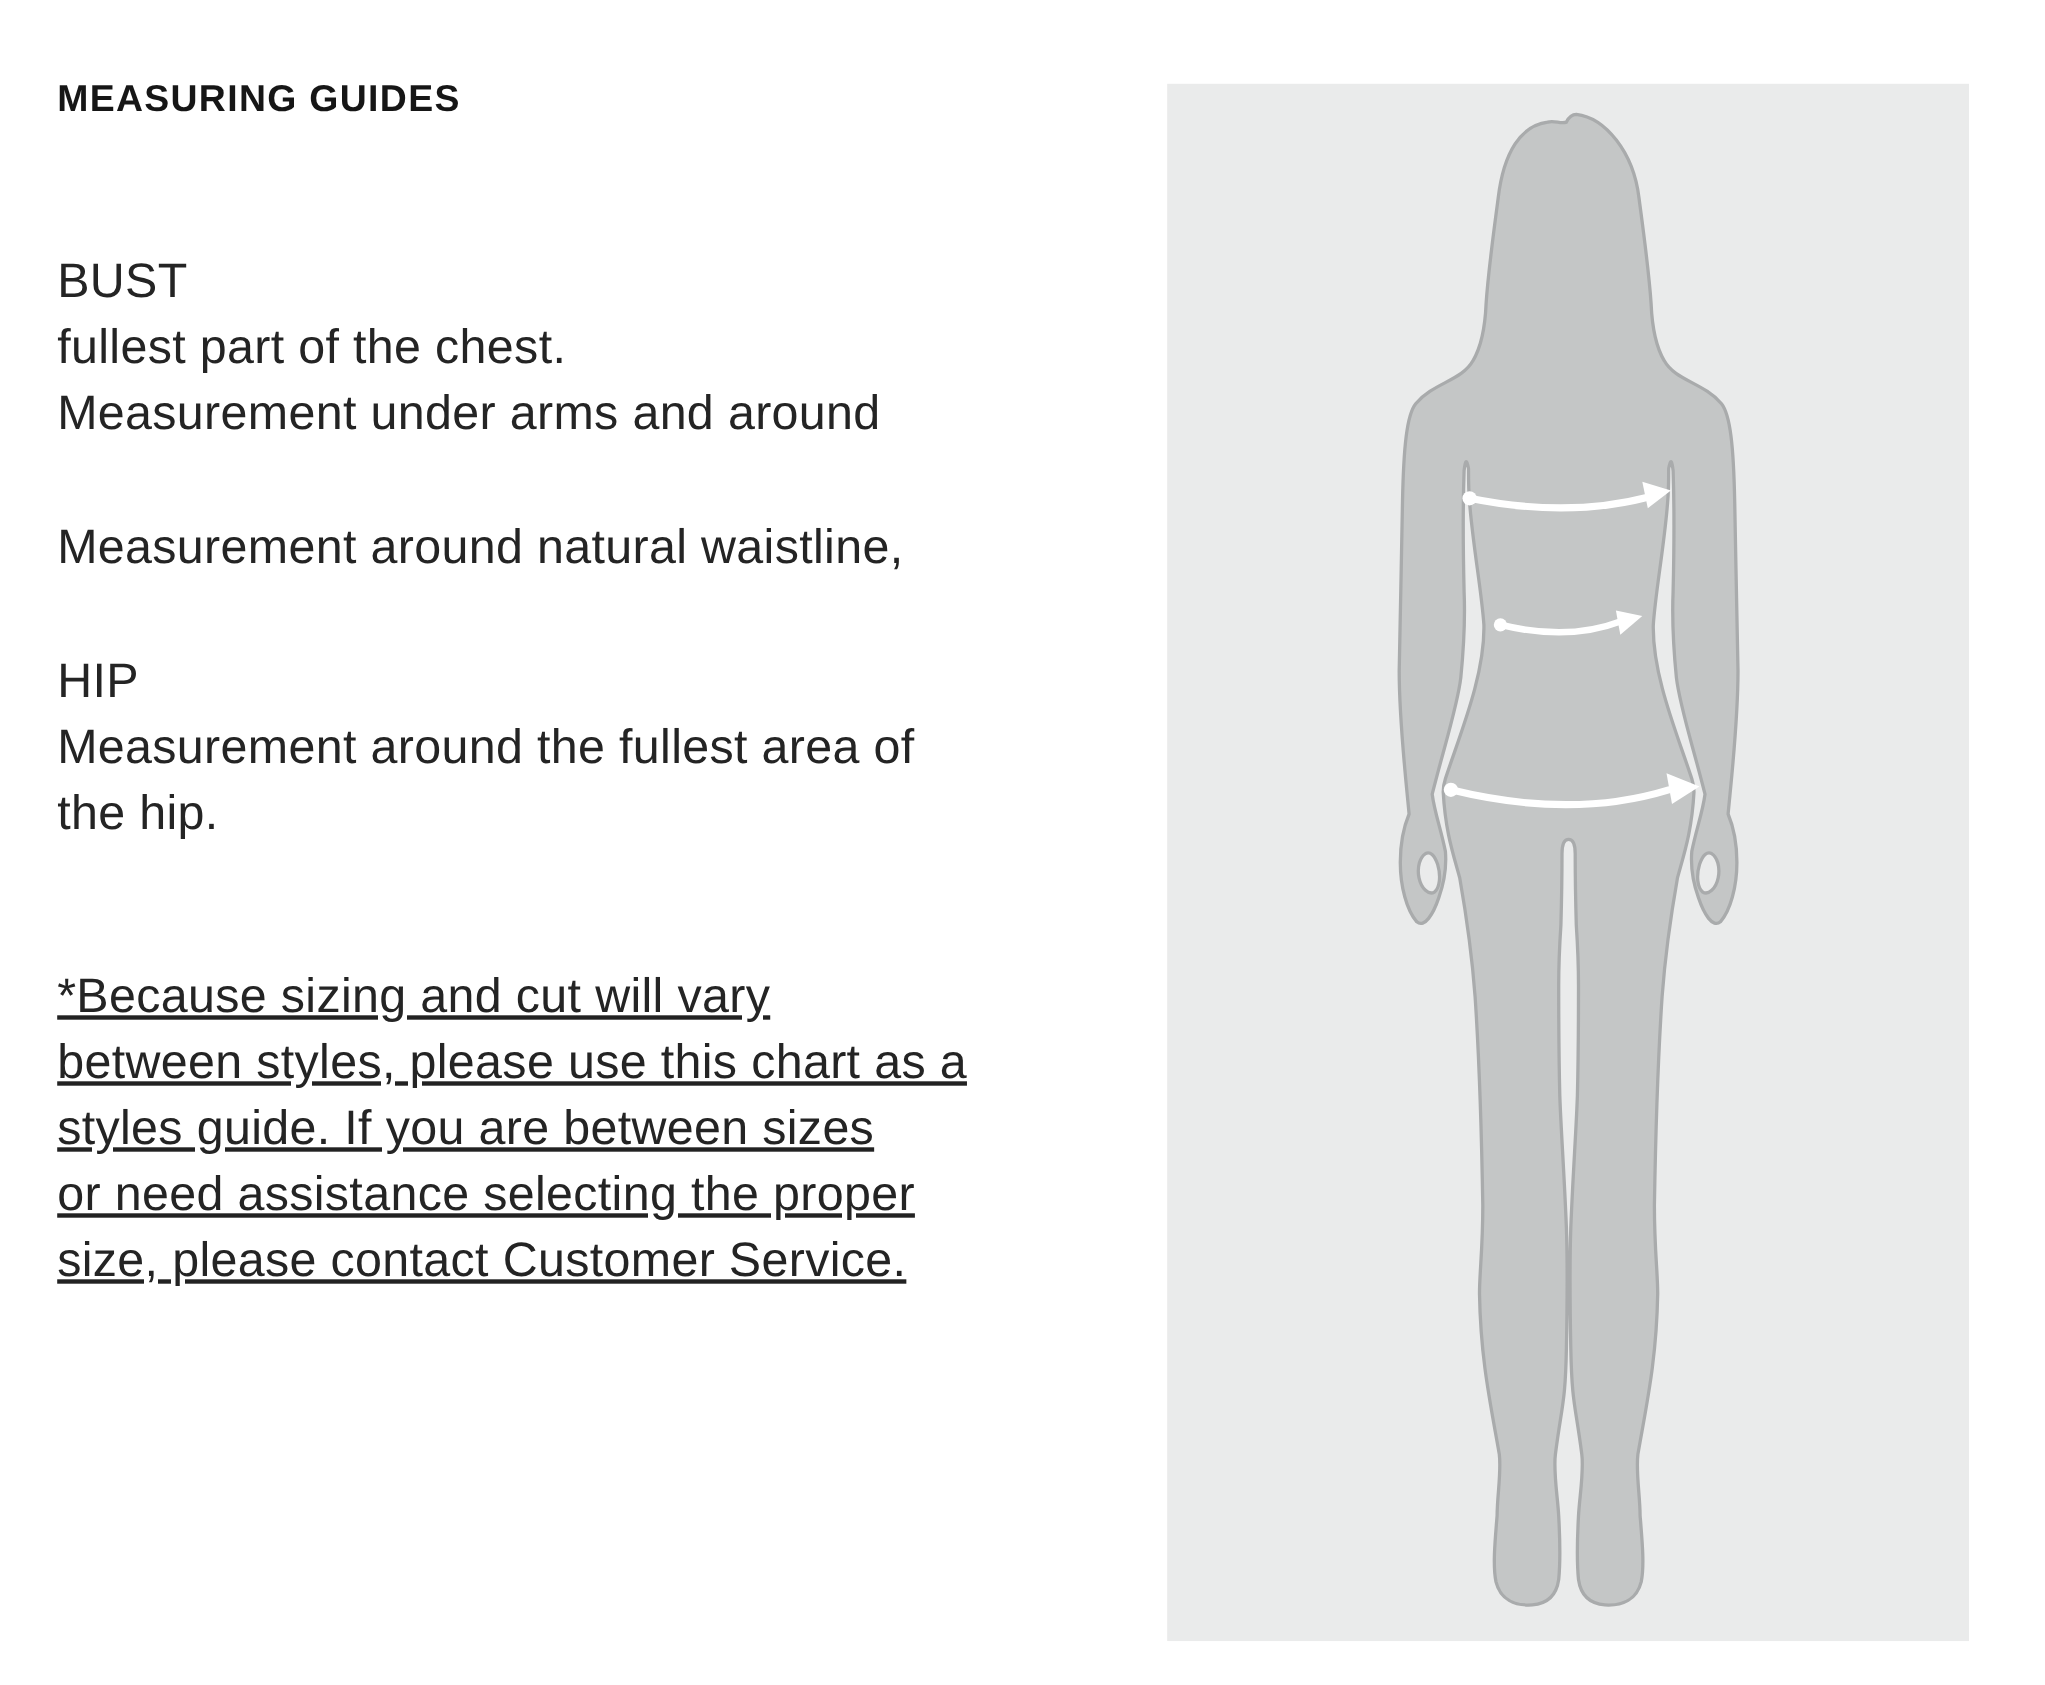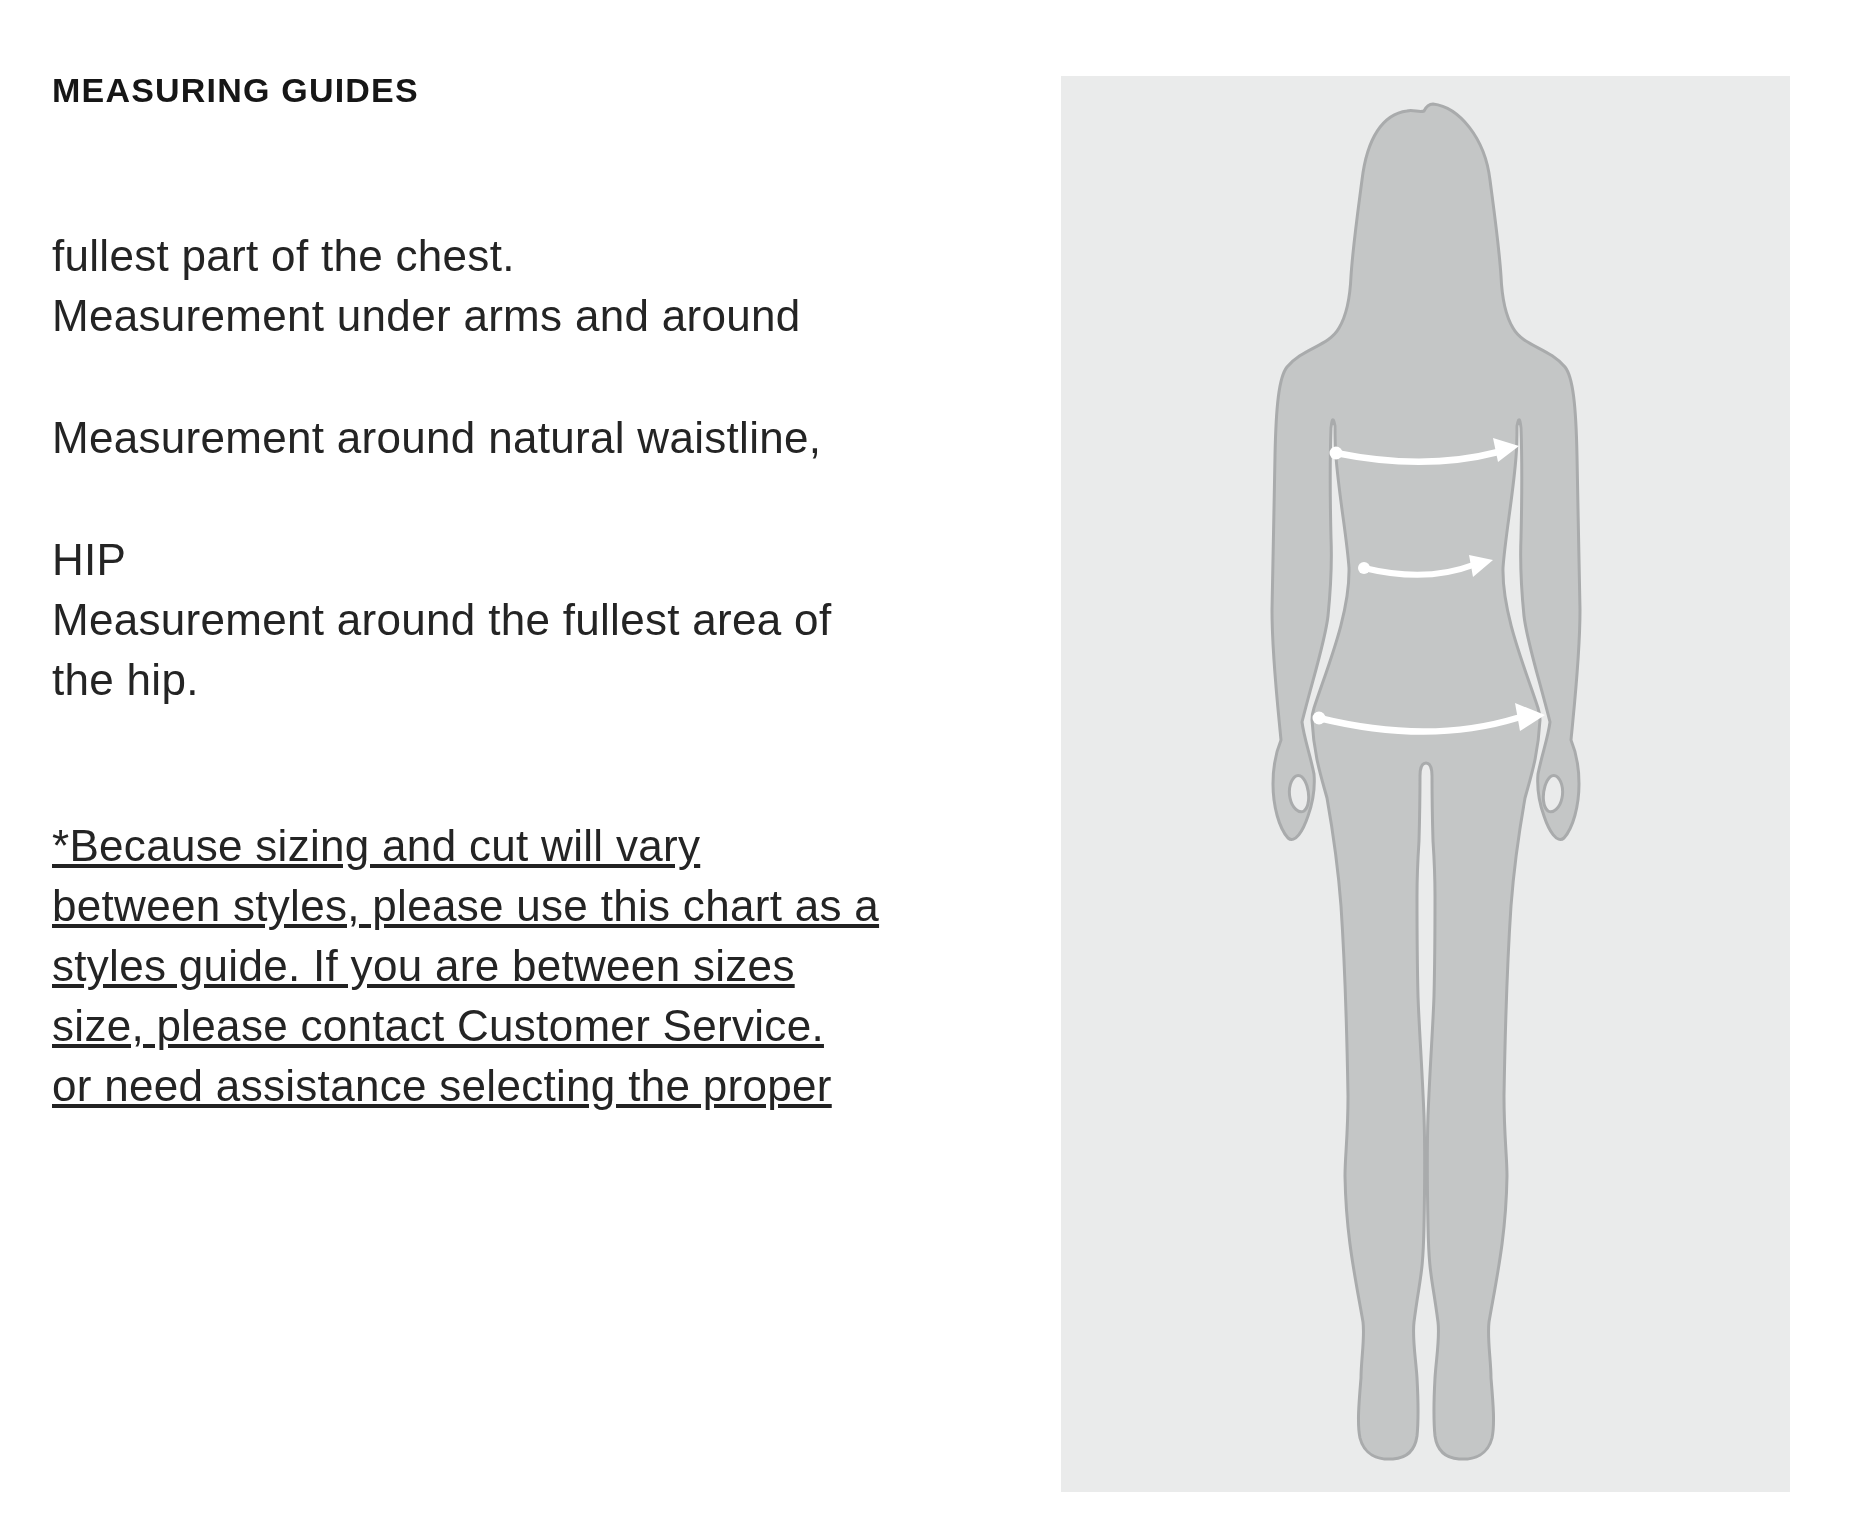"BUST" div.measure-label { html: none -> <div>BUST</div> }
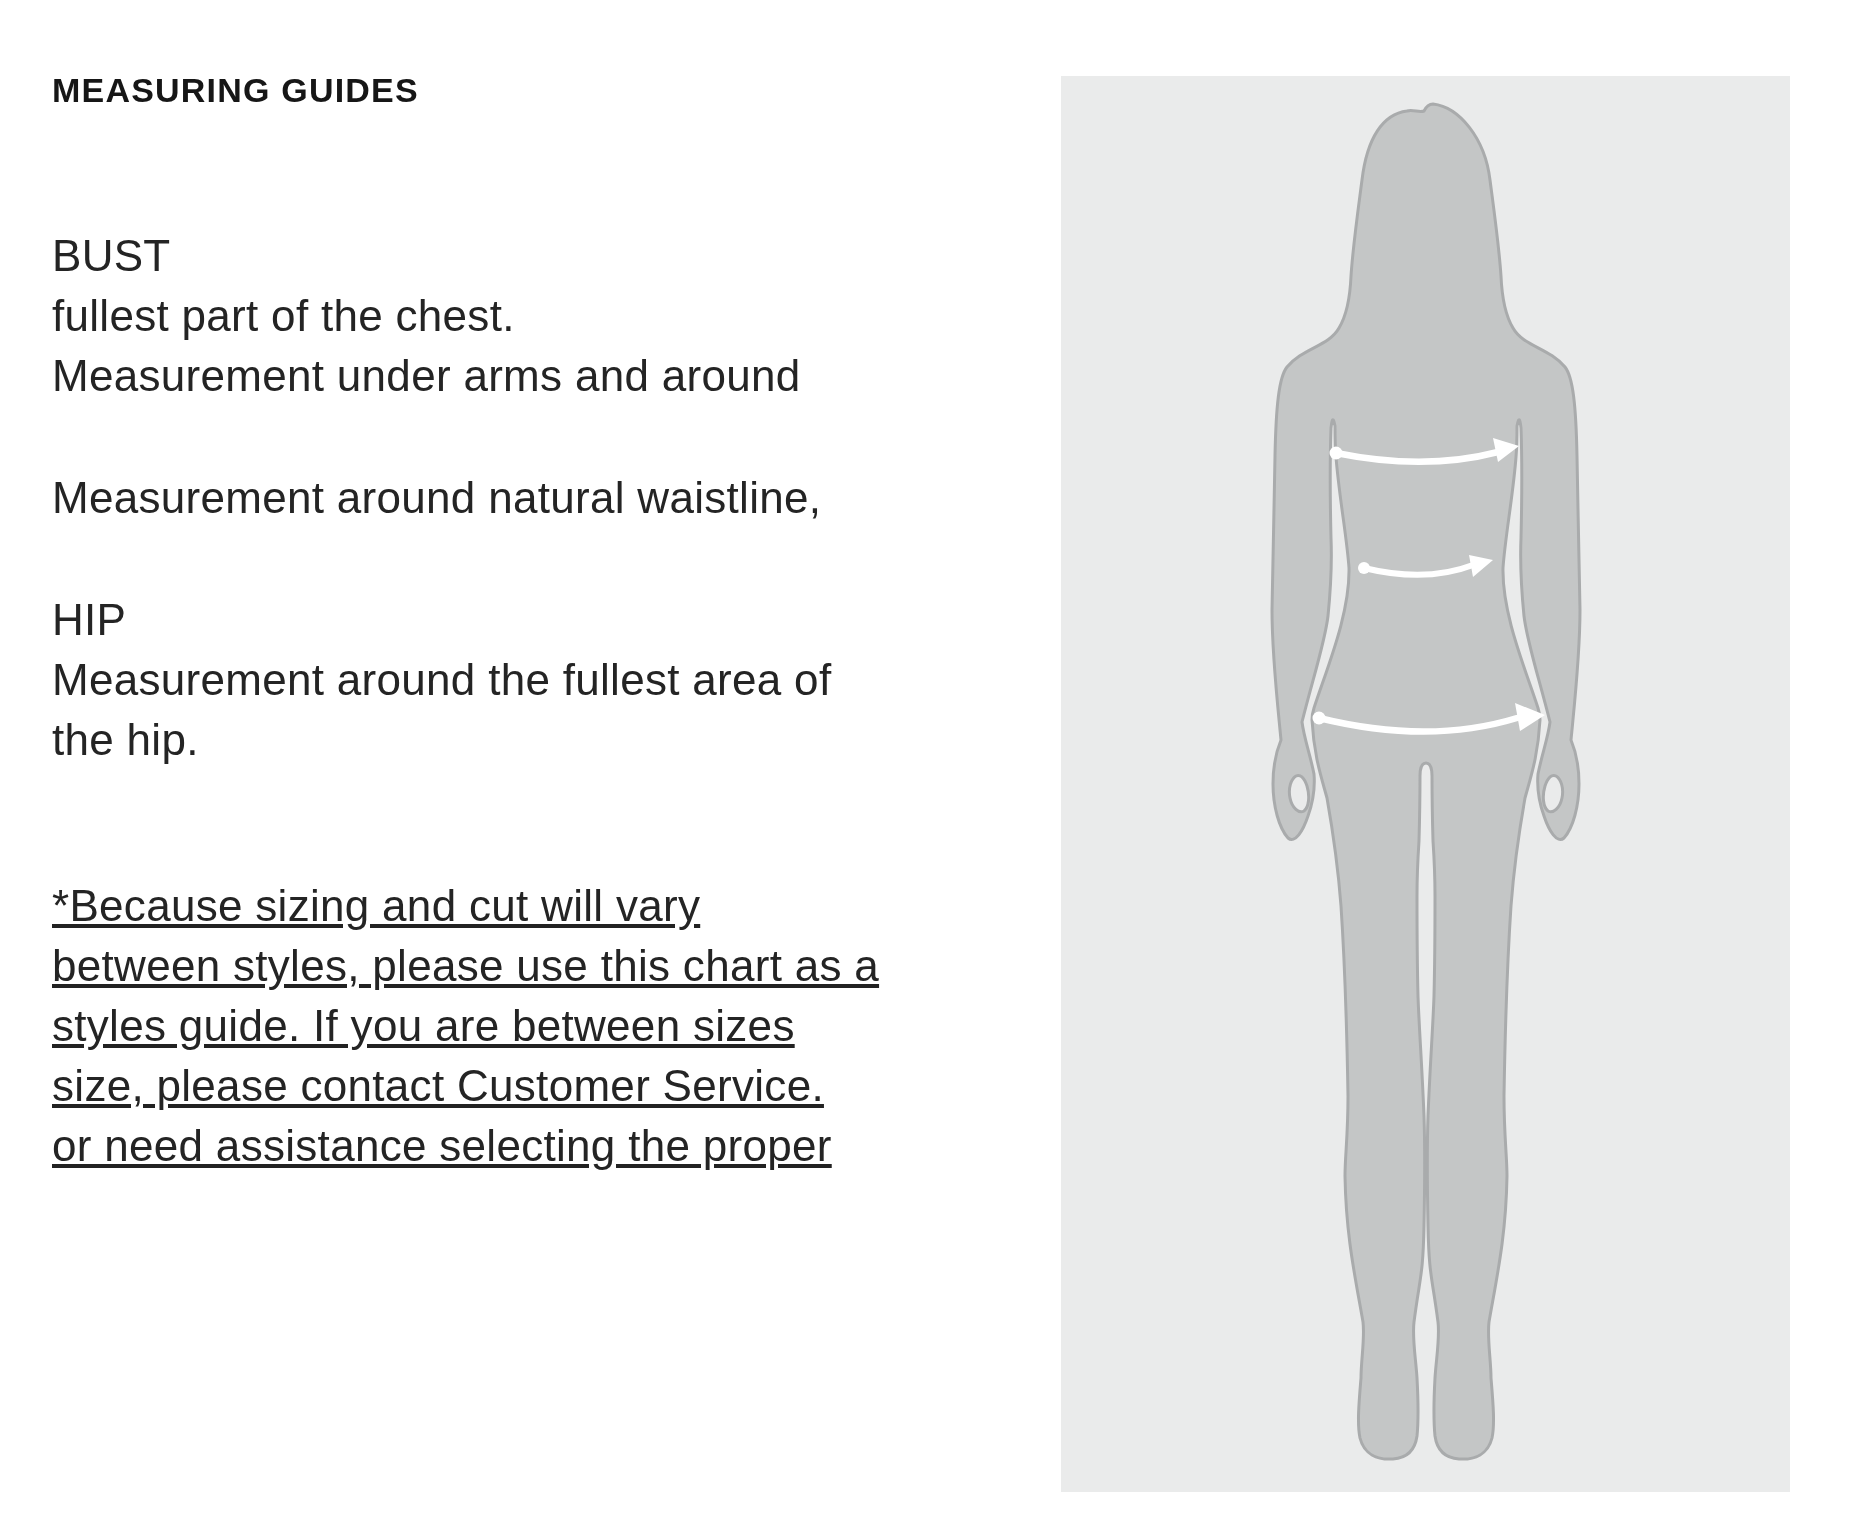"size, please contact Customer Service." div.footnote-line { order: before "or need assistance selecting the" -> after "or need assistance selecting the" }
